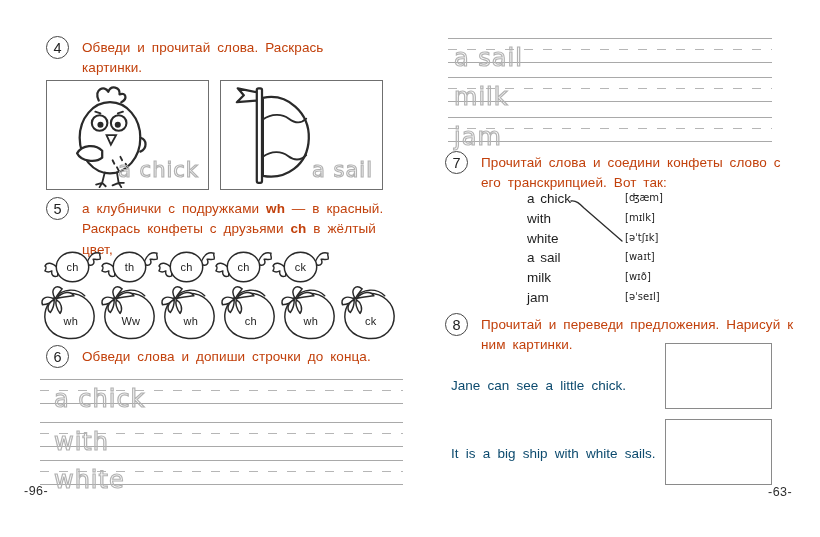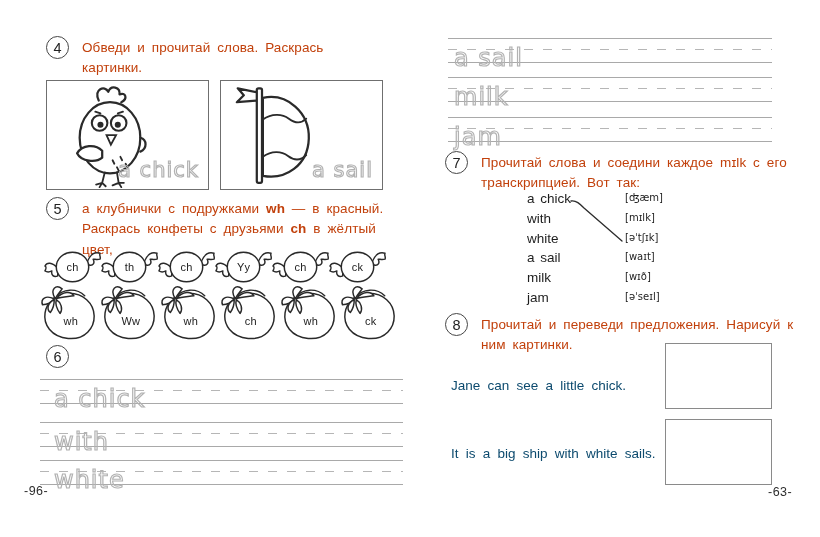"Прочитай слова и соедини каждое" div.instr { text: каждое mɪlk -> конфеты слово }
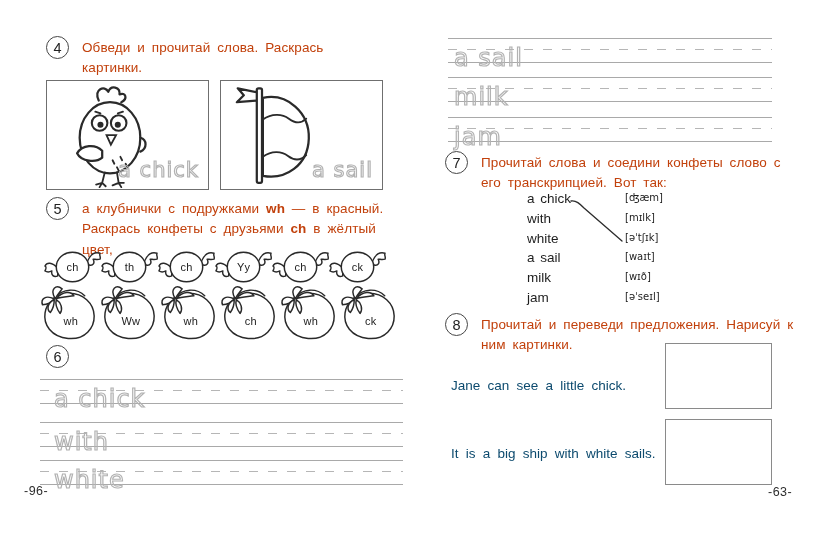"Yy" div.candy-item { html: <div> <svg> <use></use> </svg> <span>Yy</span> </div> -> none }
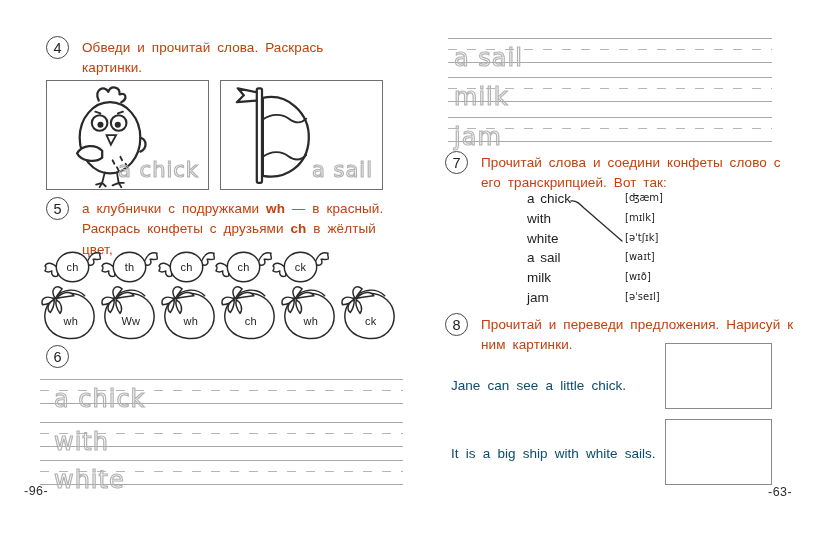"Обведи слова и допиши строчки" div.instr { html: none -> <div>Обведи слова и допиши строчки до конца.</div> }
